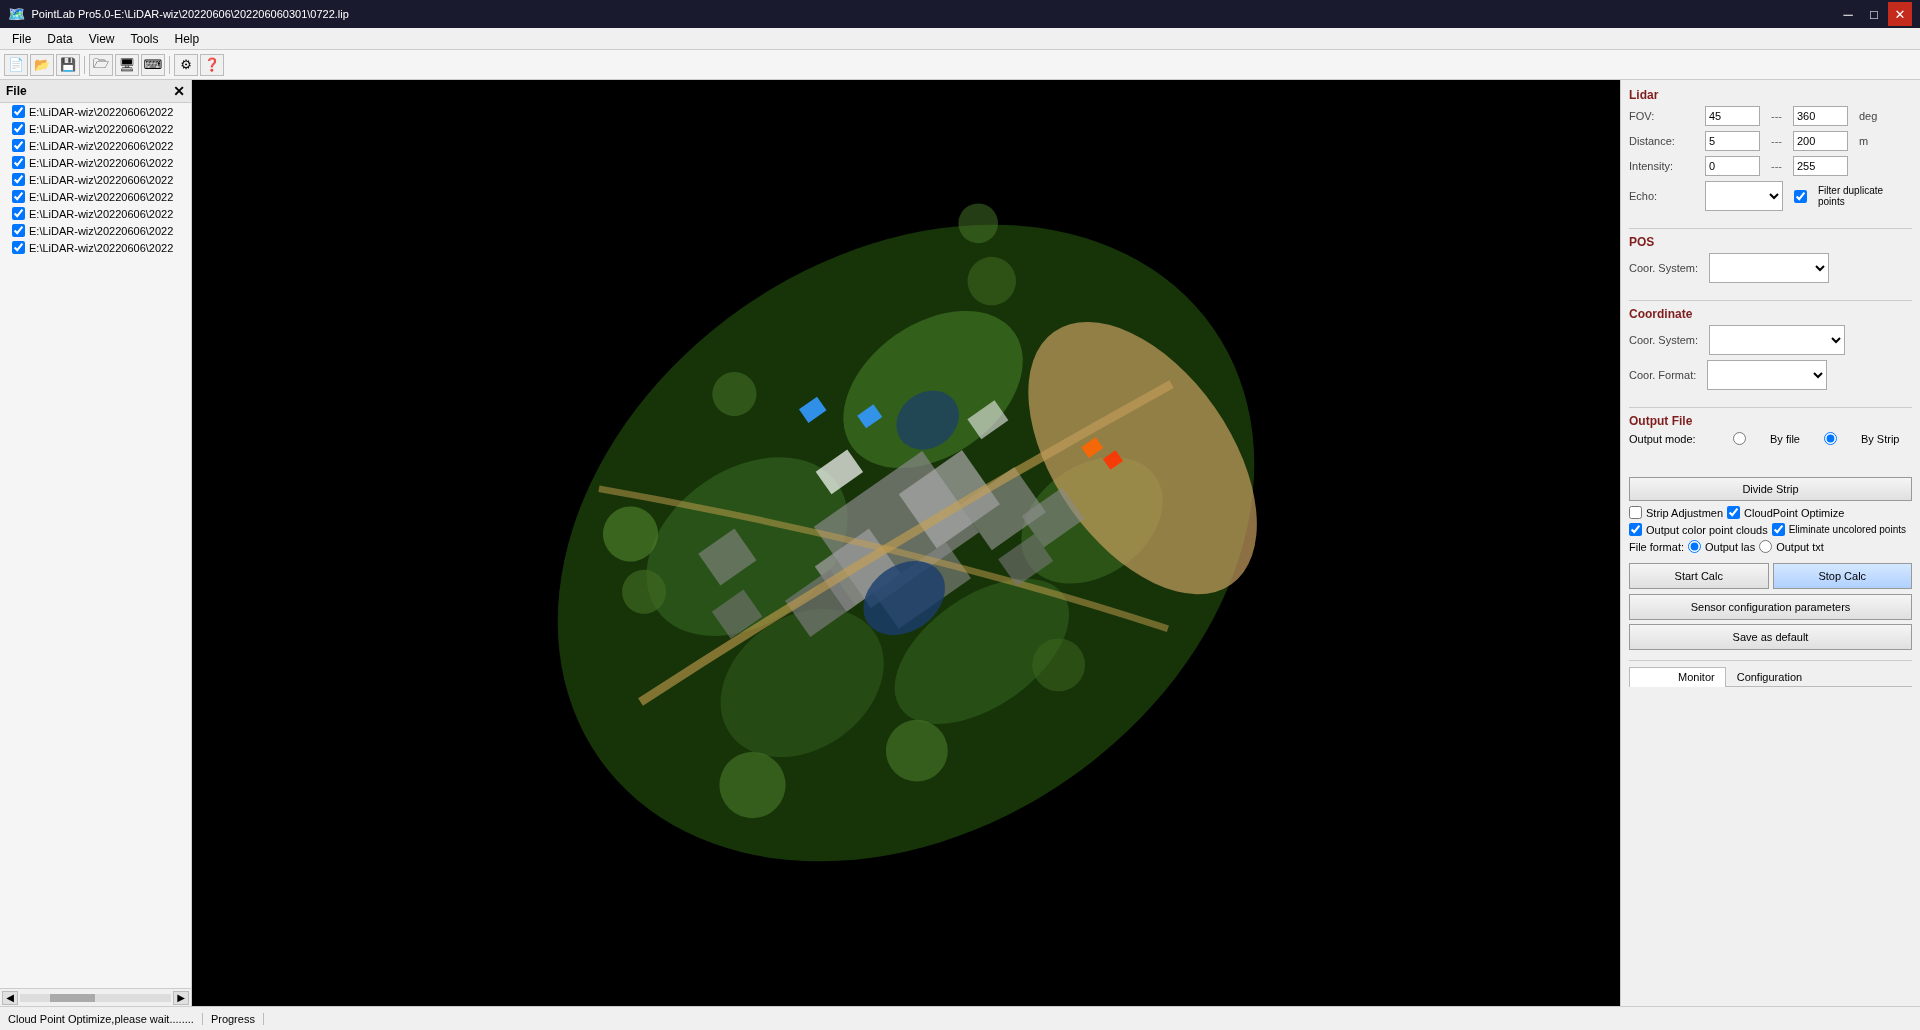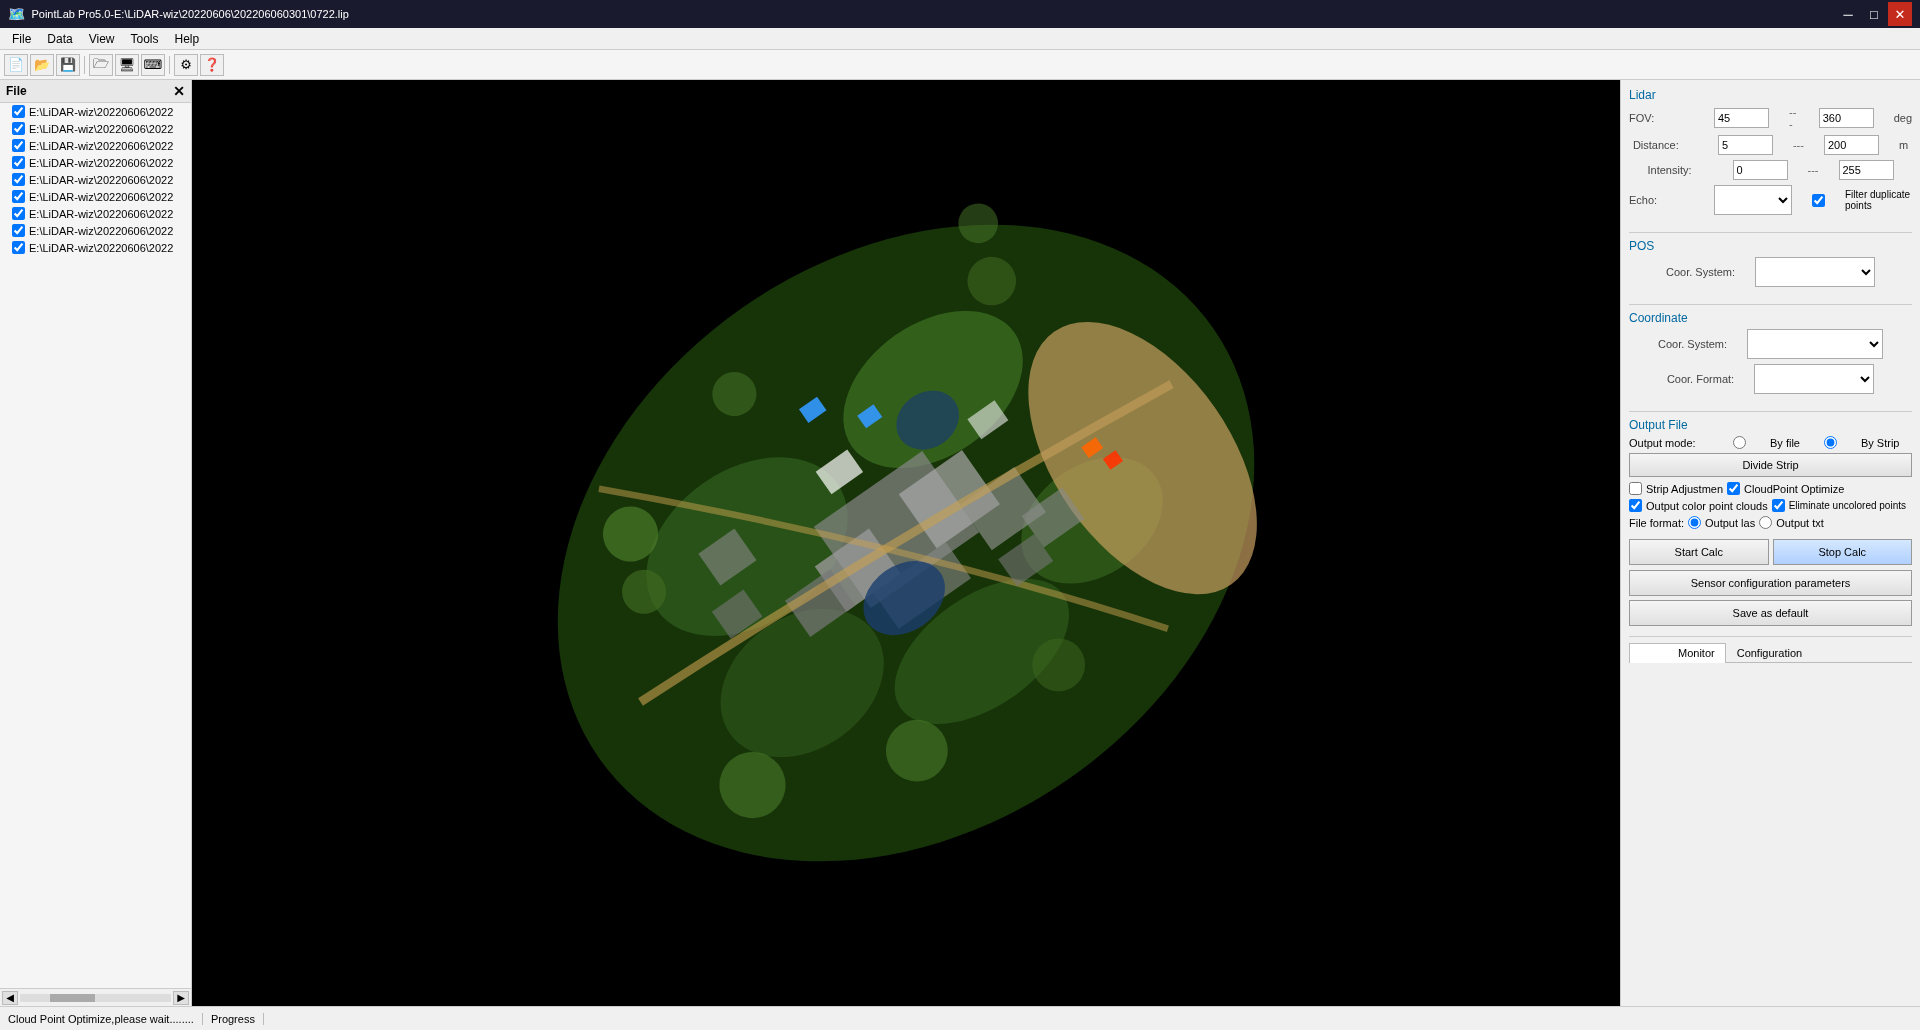"Lidar" .section-title { color: #0369a1 -> #7f1d1d; font-weight: normal -> bold }
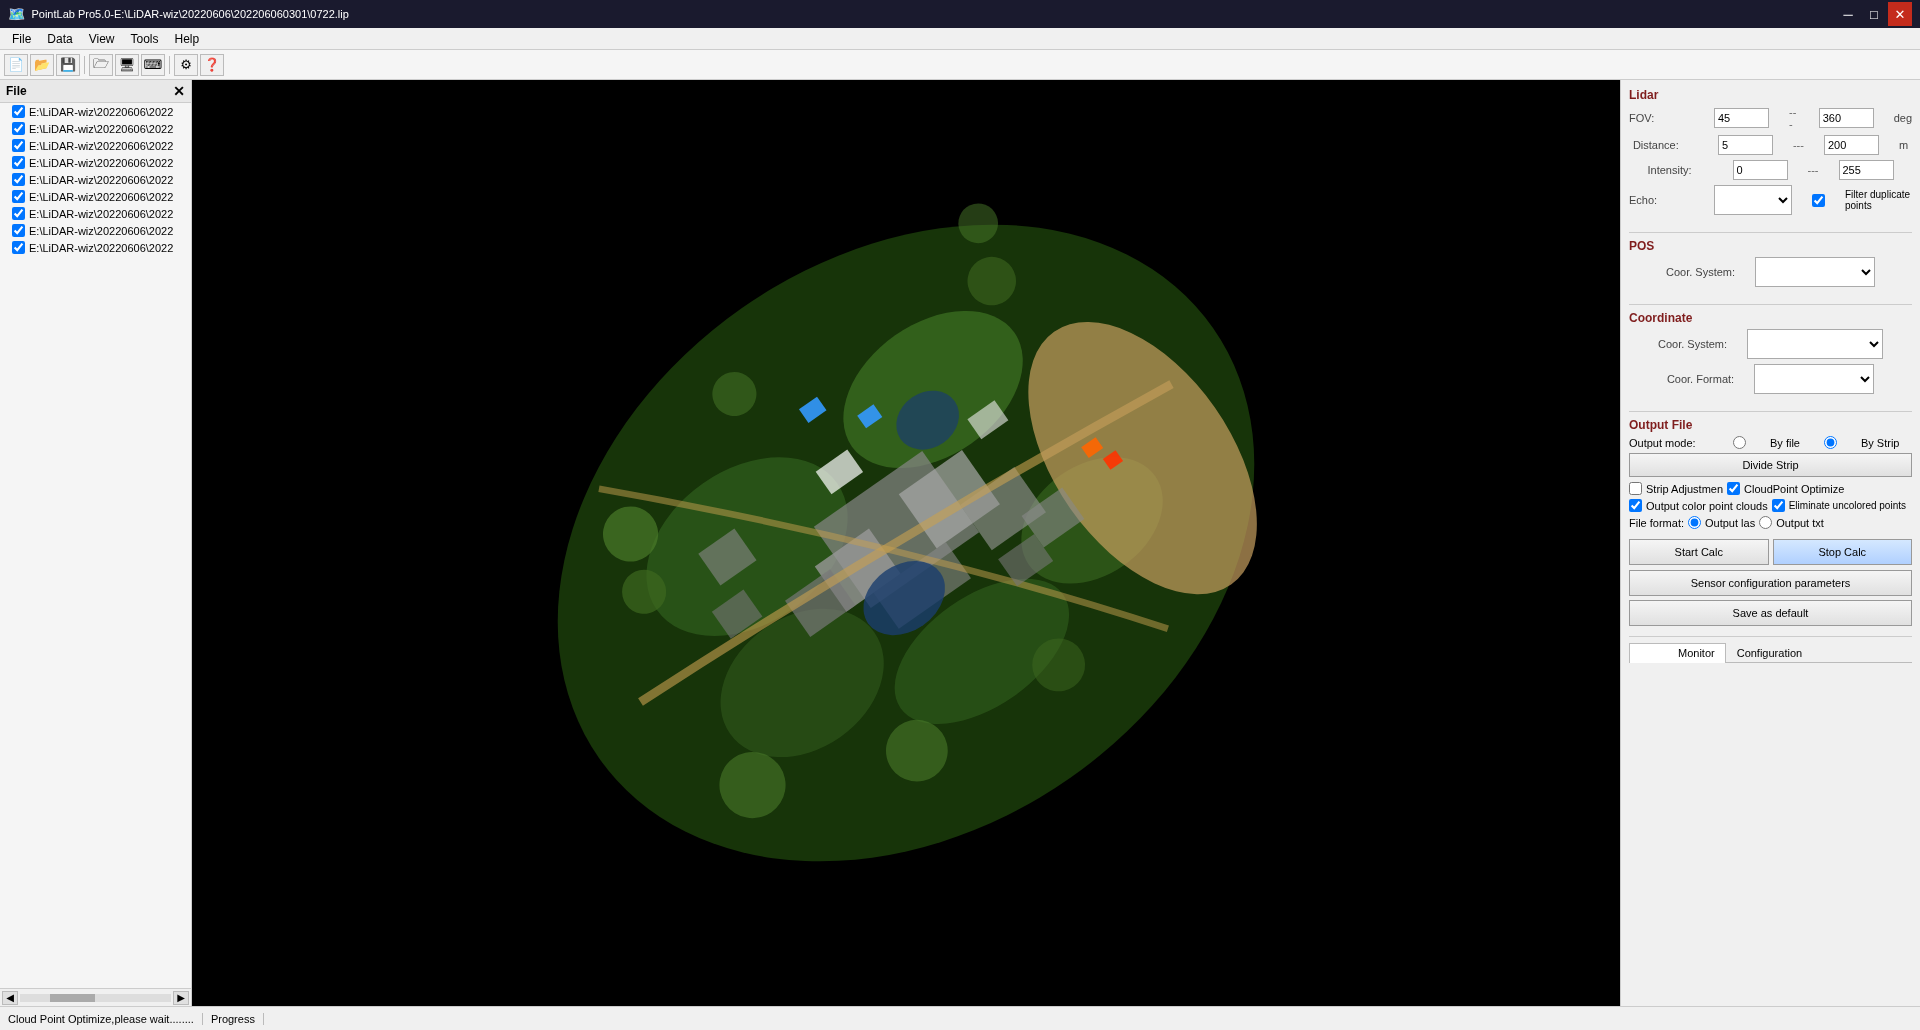"FOV:" .form-row { gap: 20px -> 11px; justify-content: center -> none }
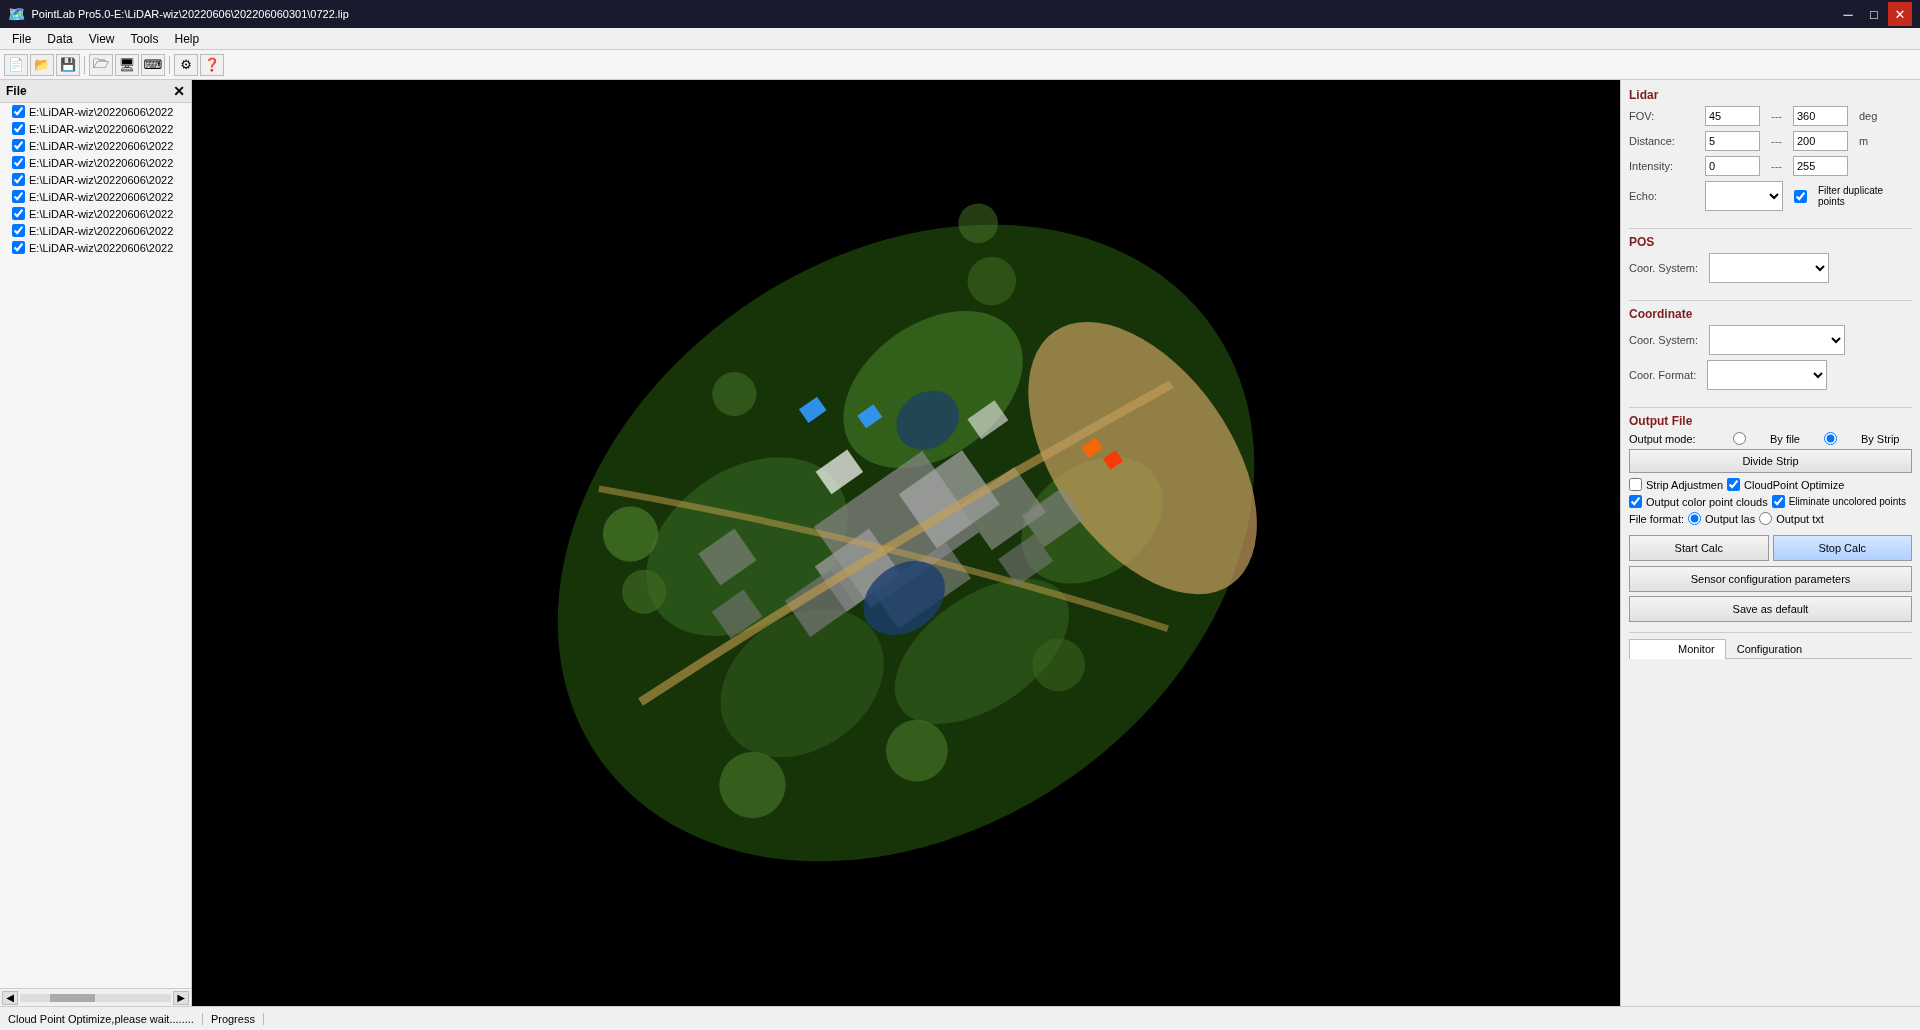"Divide Strip" .divide-strip-btn { margin-top: none -> 28px }
